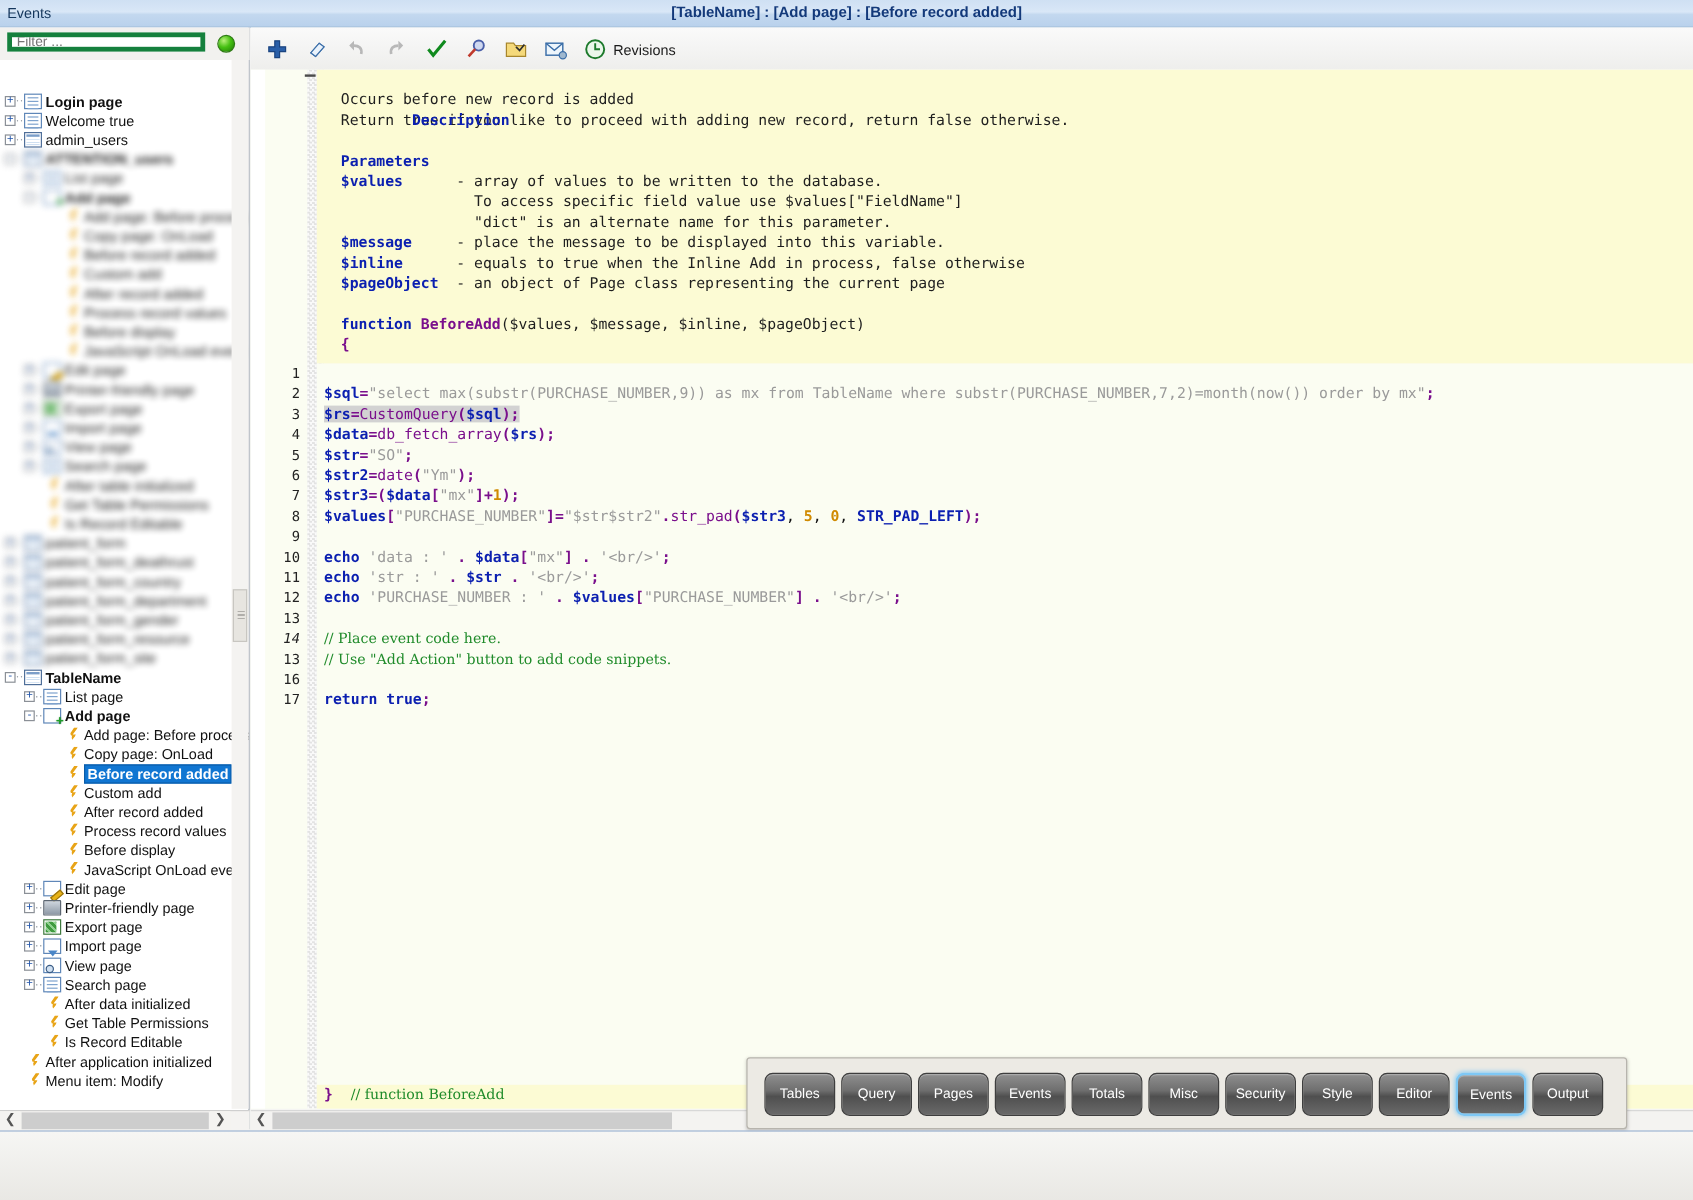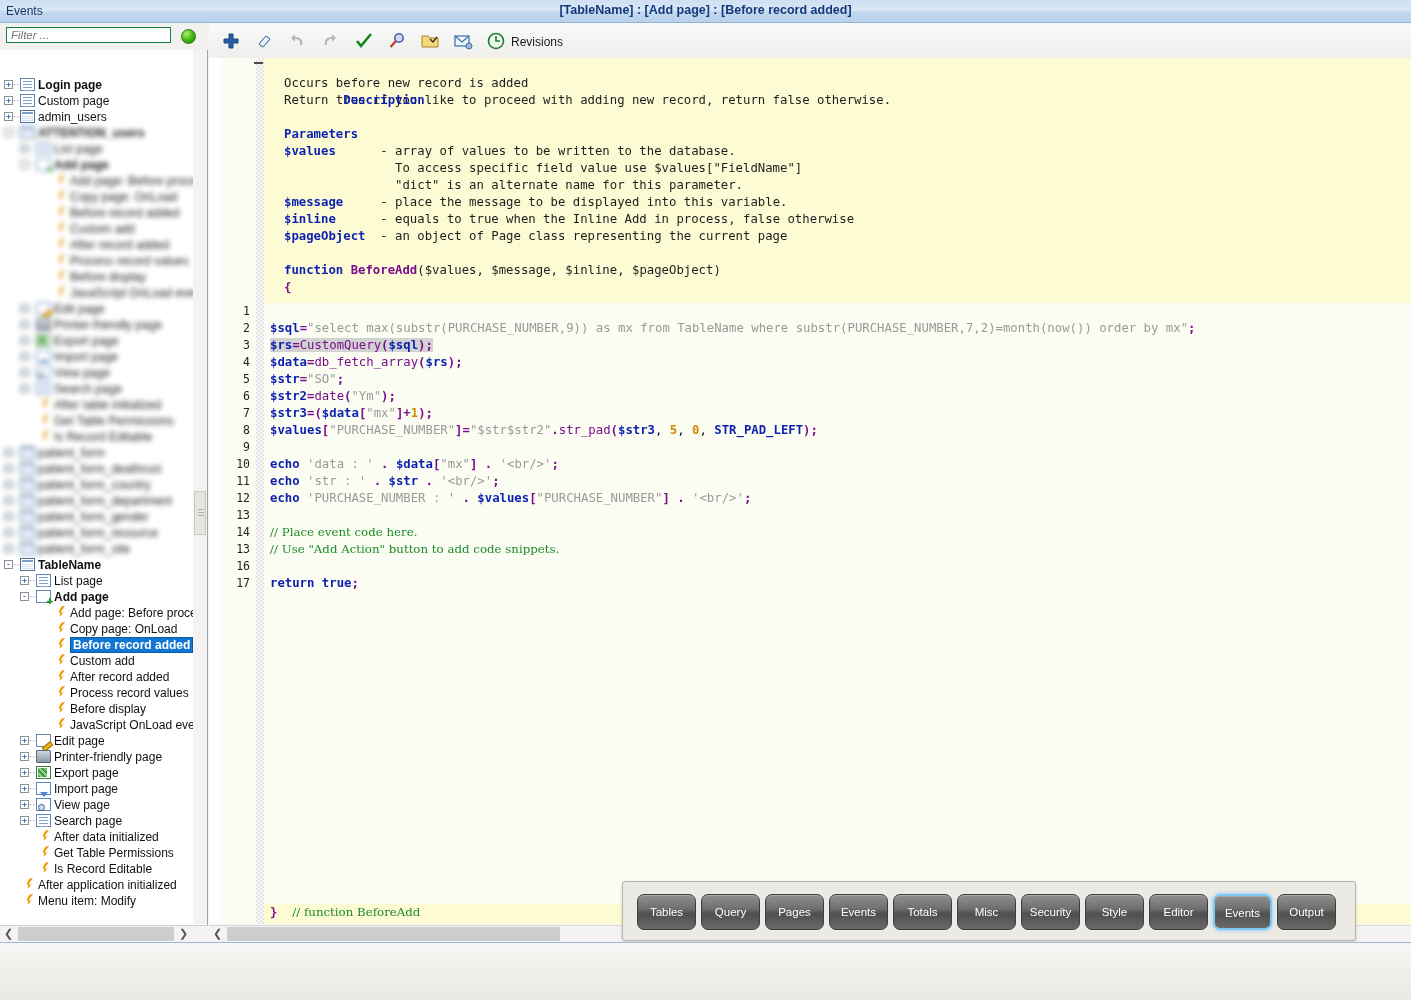"Filter ..." #filter-input { border: 1px solid #15803d -> 4px solid #15803d; font-style: italic -> none }
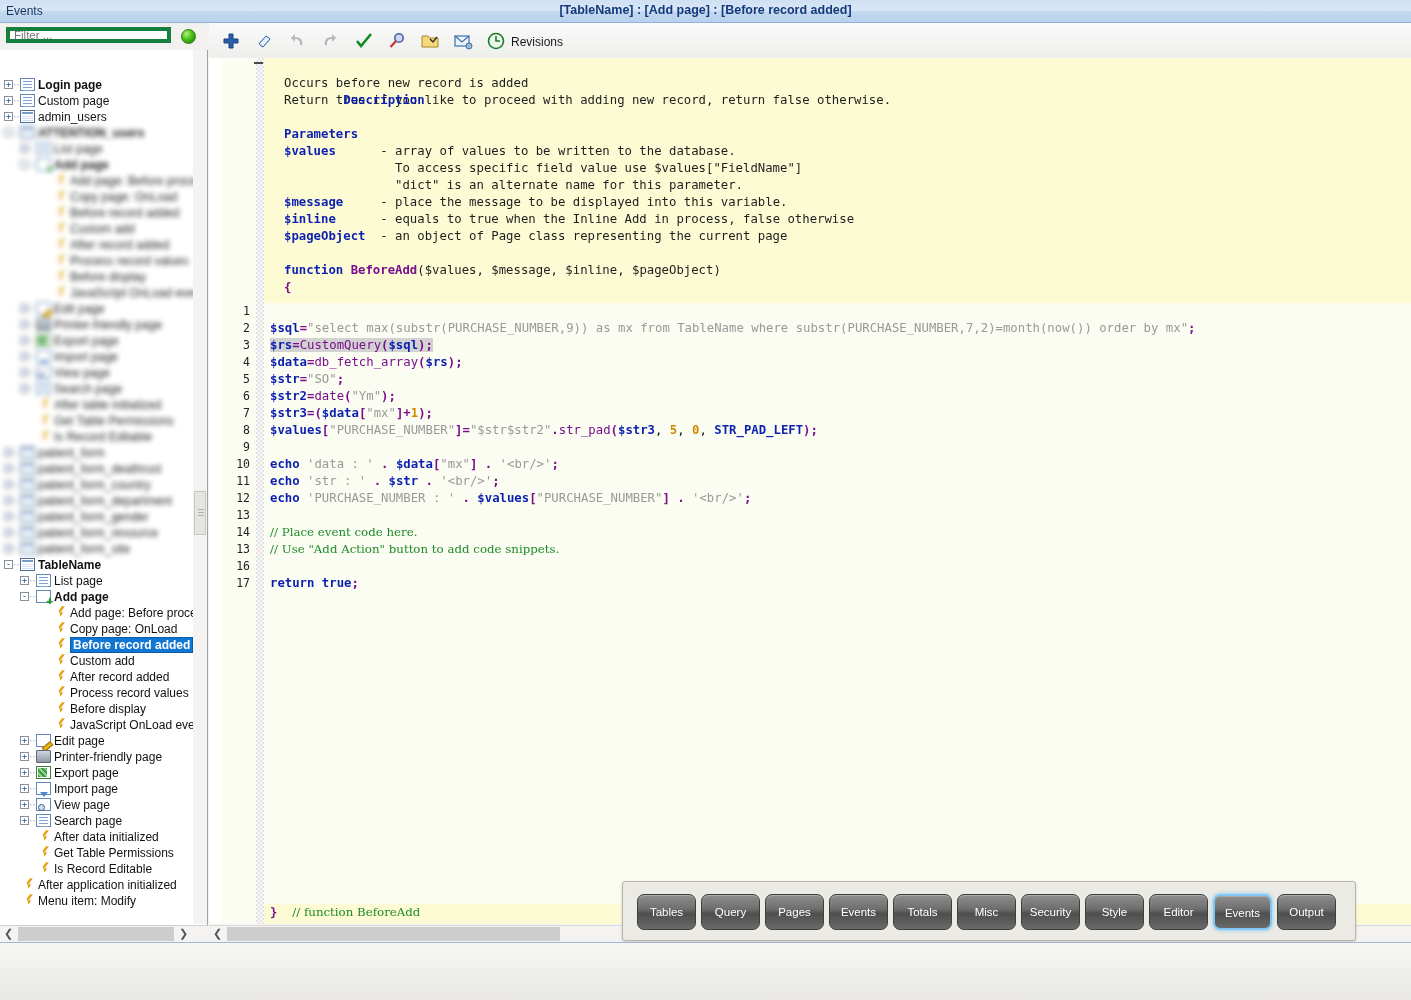"Custom page" span.txt { text: Custom page -> Welcome true }
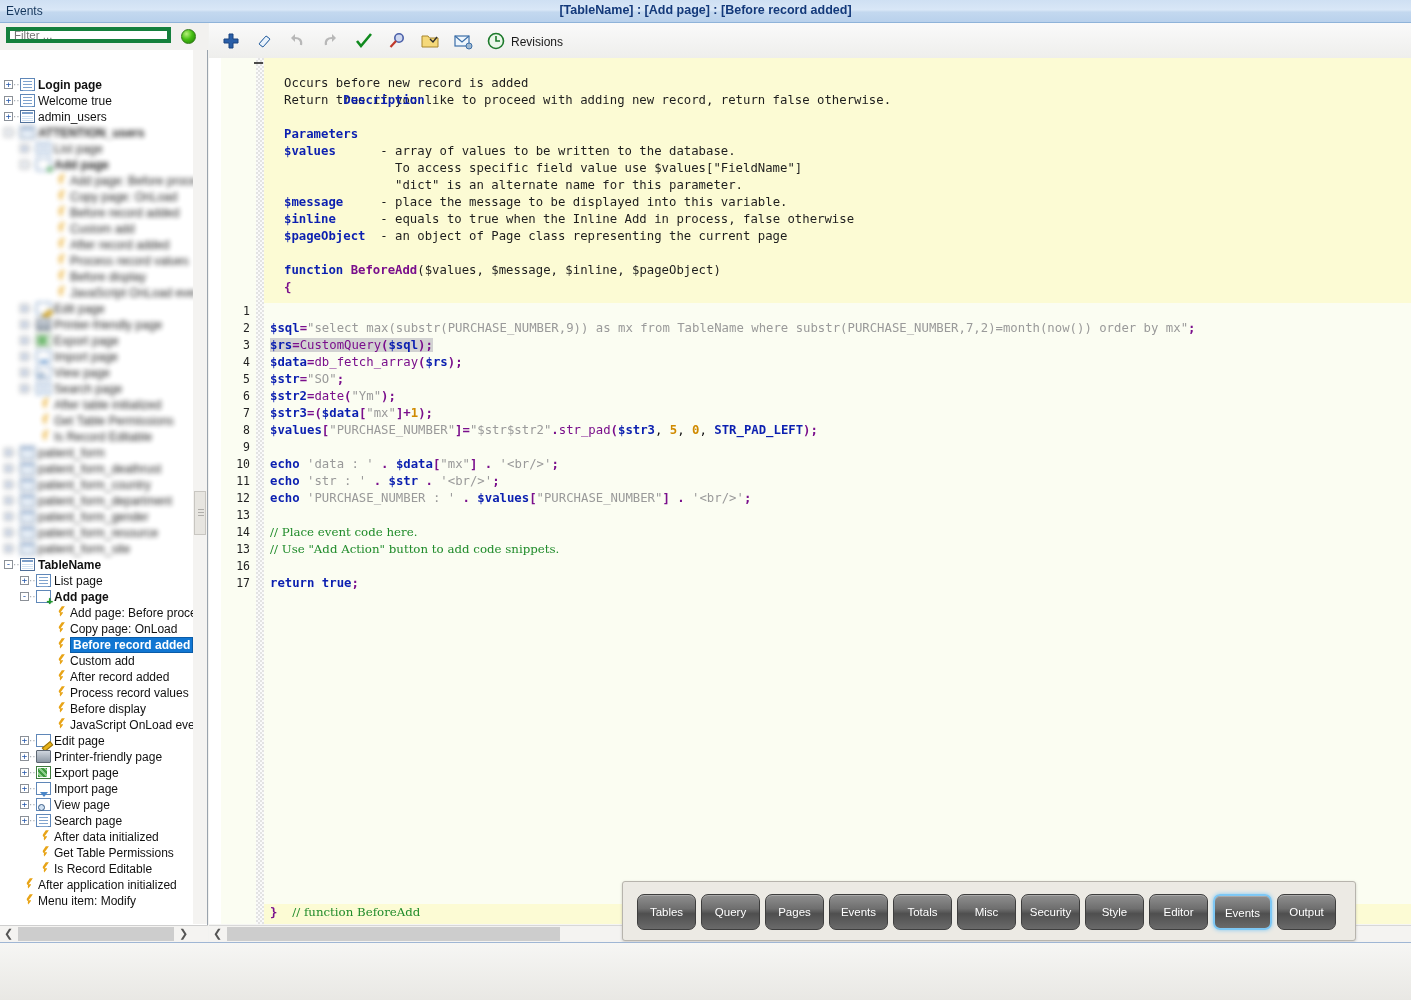"14" div { font-style: none -> italic }
